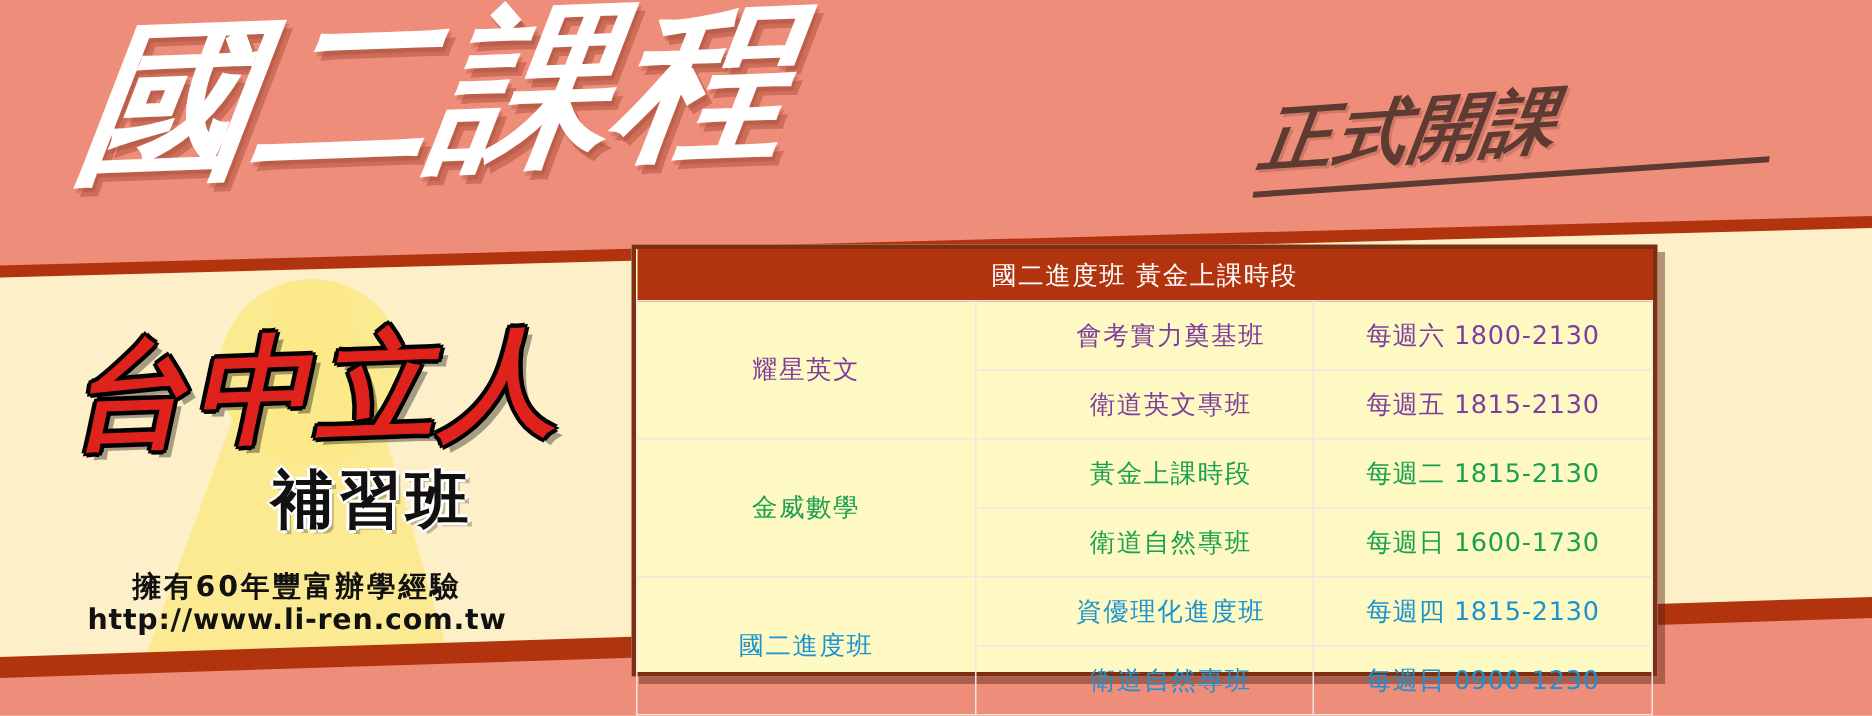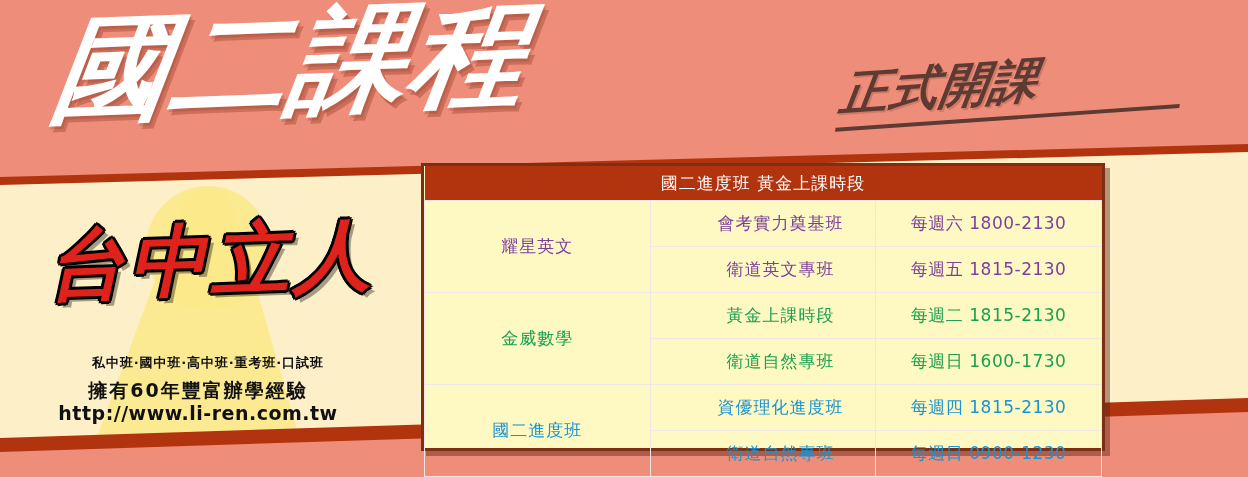"補習班" div { html: none -> <div>補習班</div> }
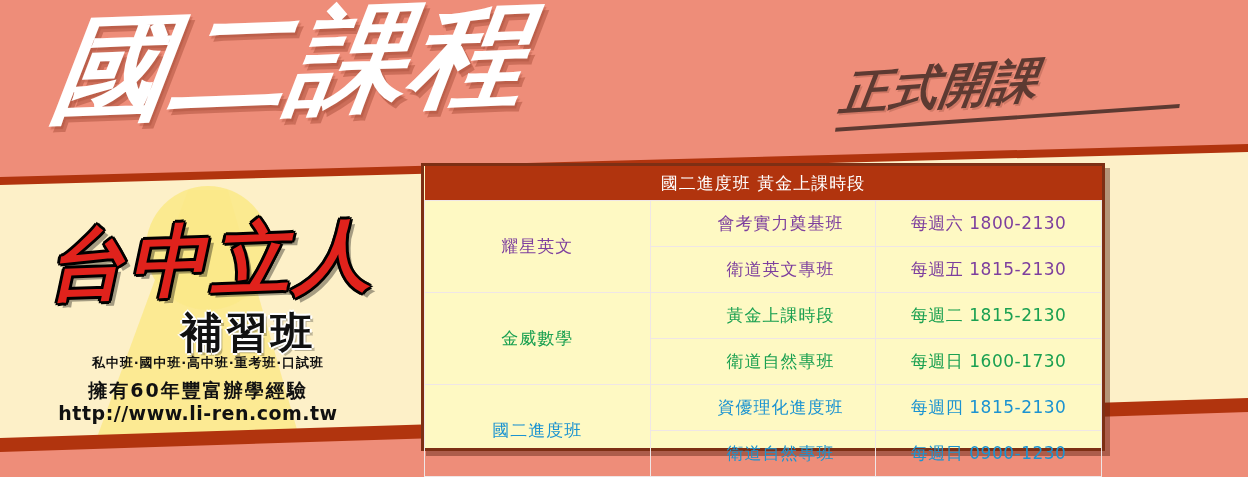"私中班‧國中班‧高中班‧重考班‧口試班" div { html: <div>私中班‧國中班‧高中班‧重考班‧口試班</div> -> none }
